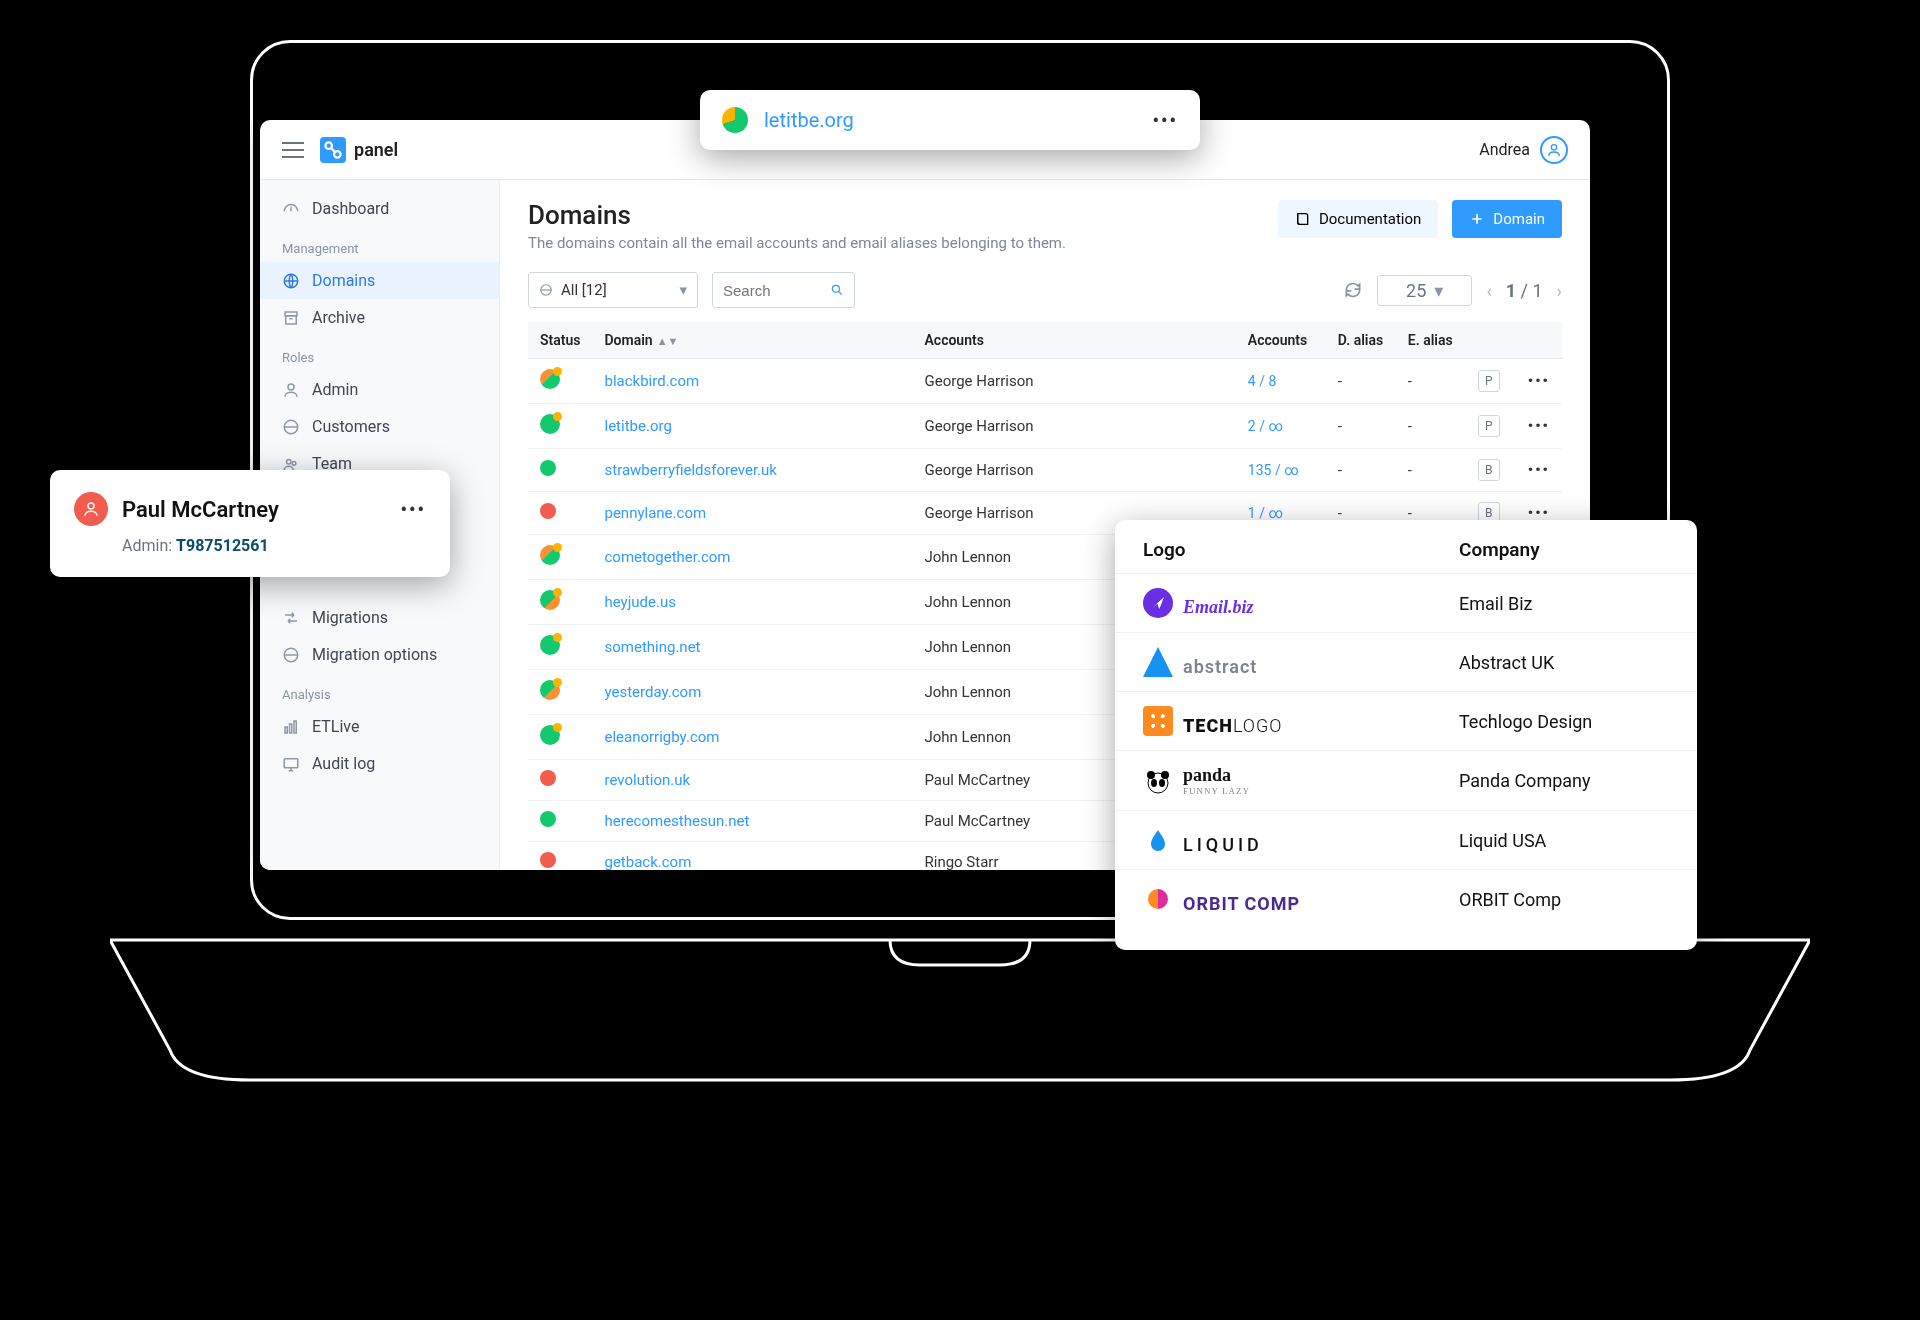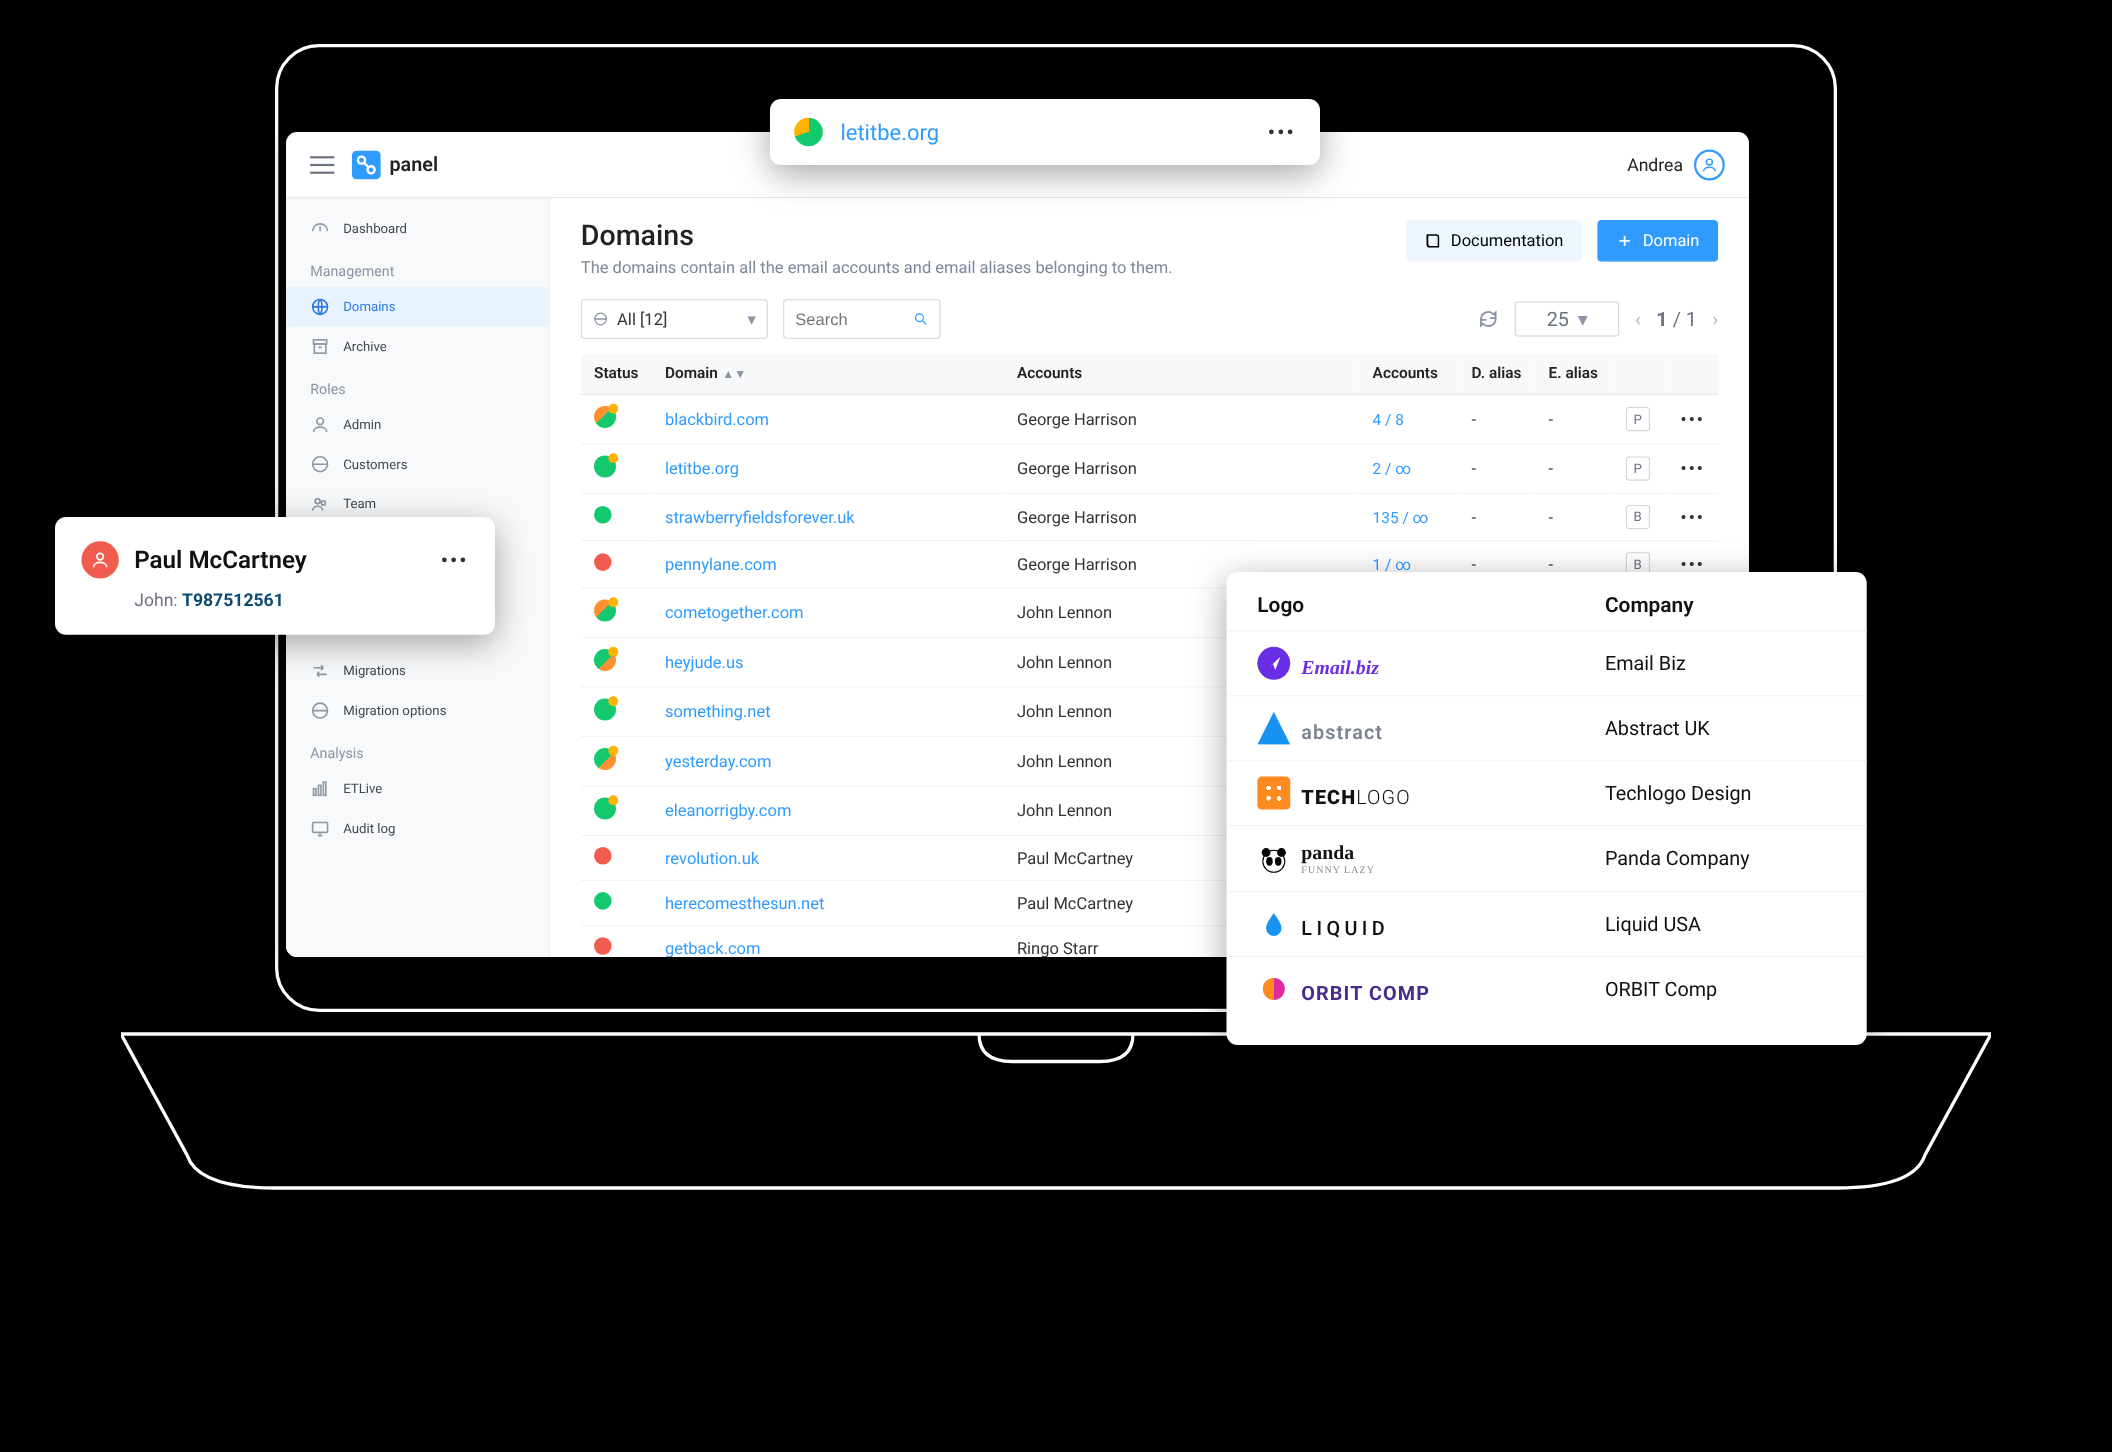"Dashboard" .side-item { font-size: 12px -> 16px }
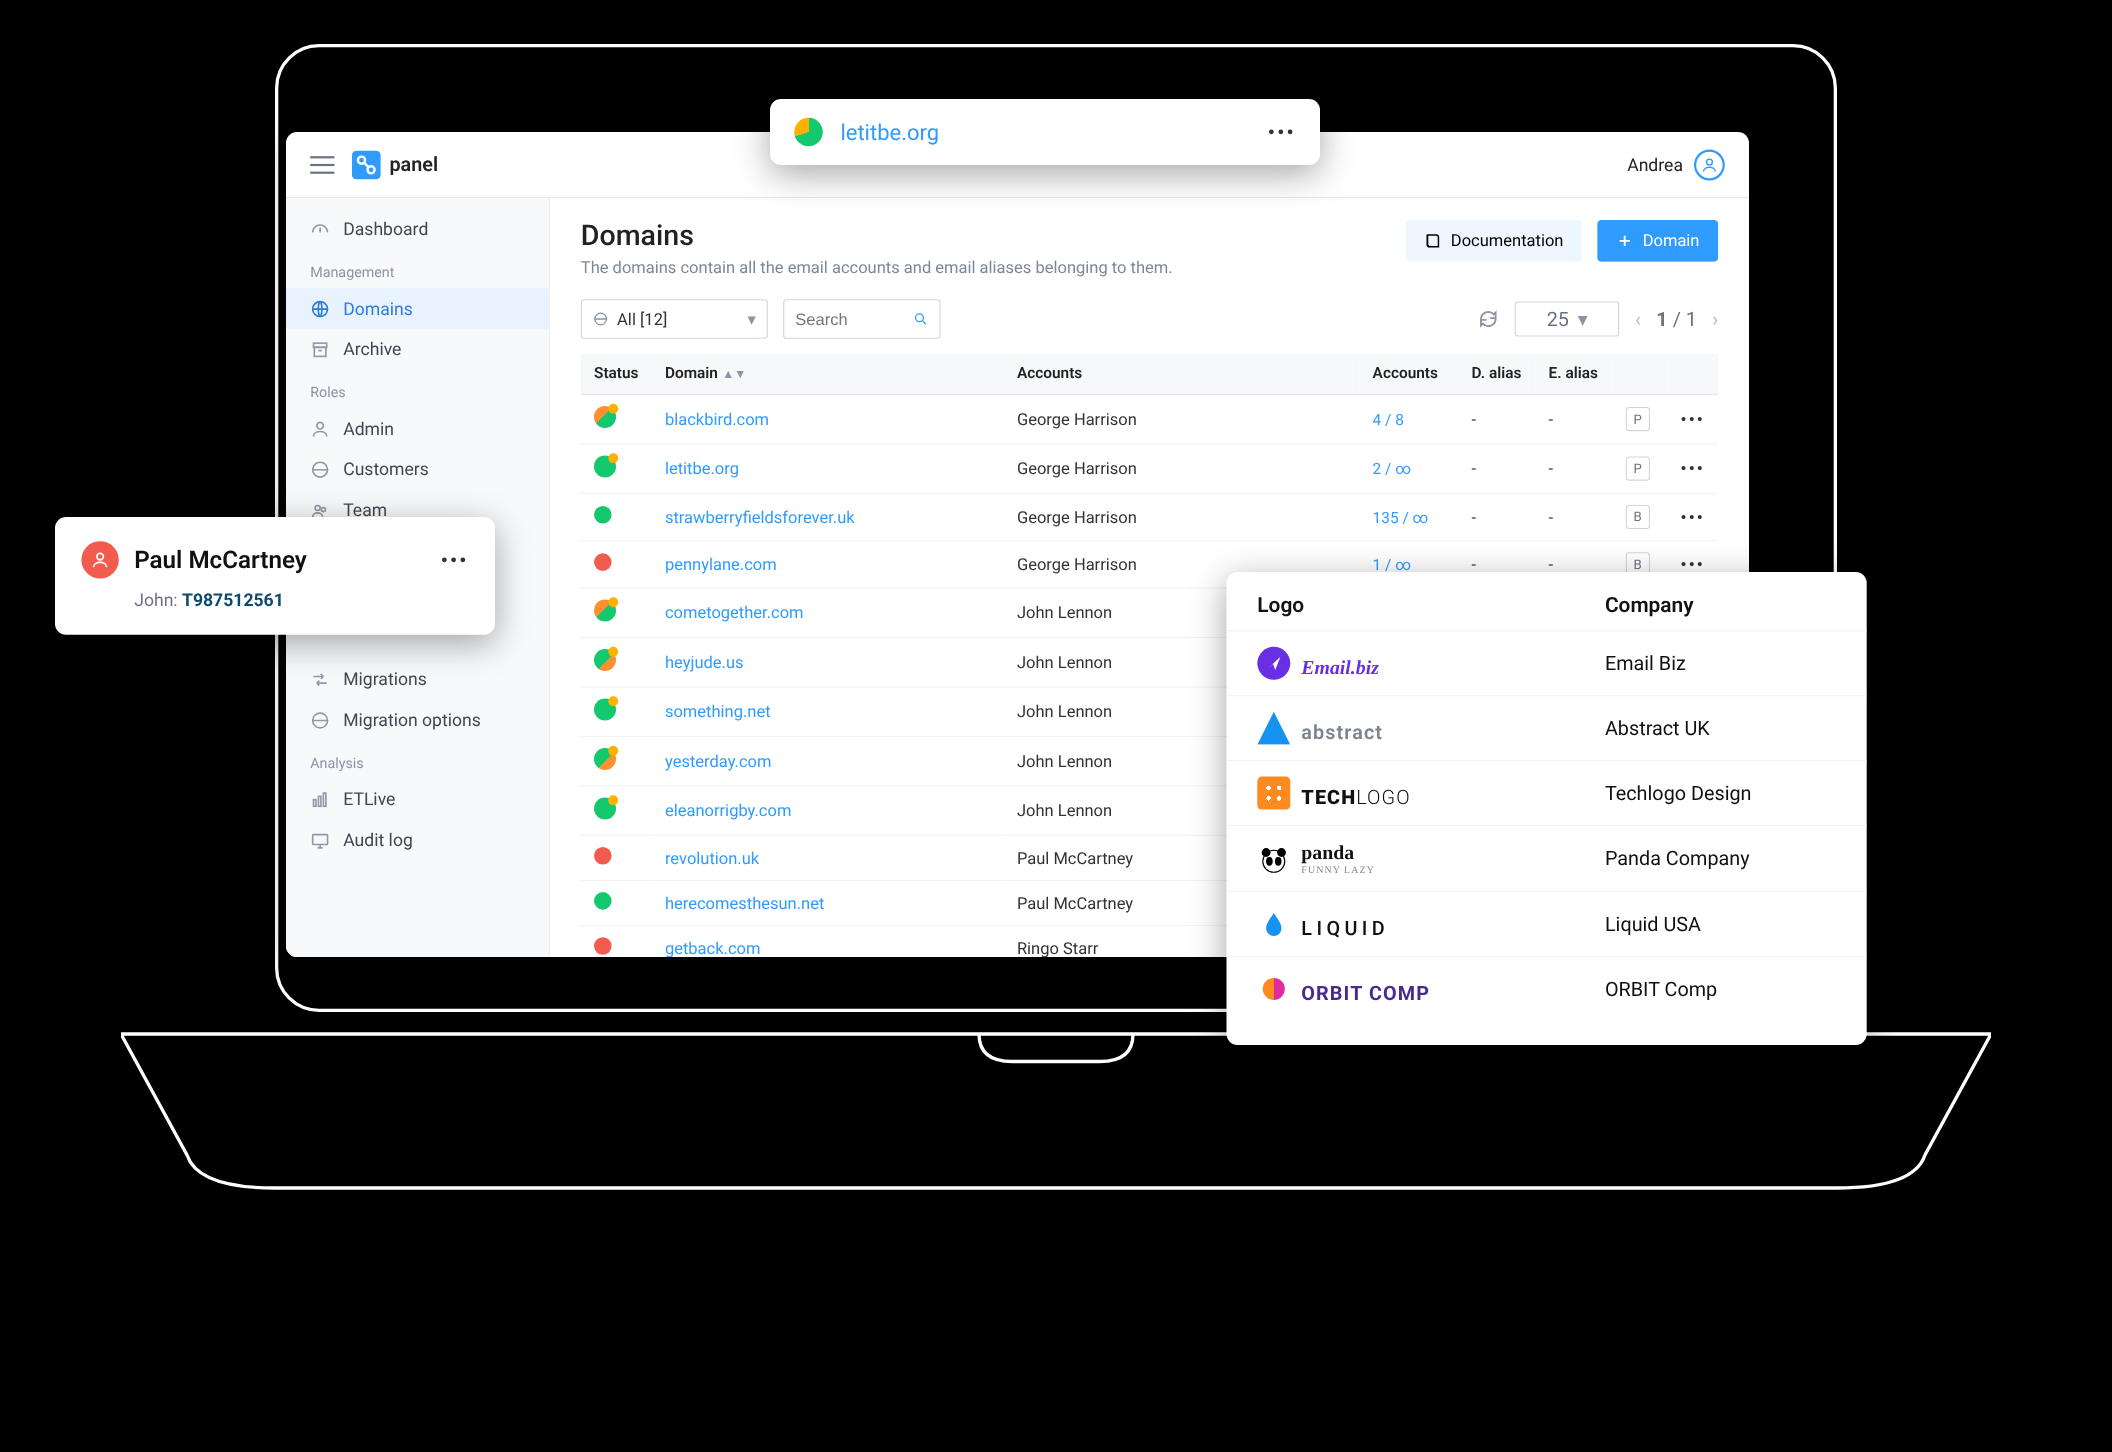"John:" span { text: John -> Admin }
